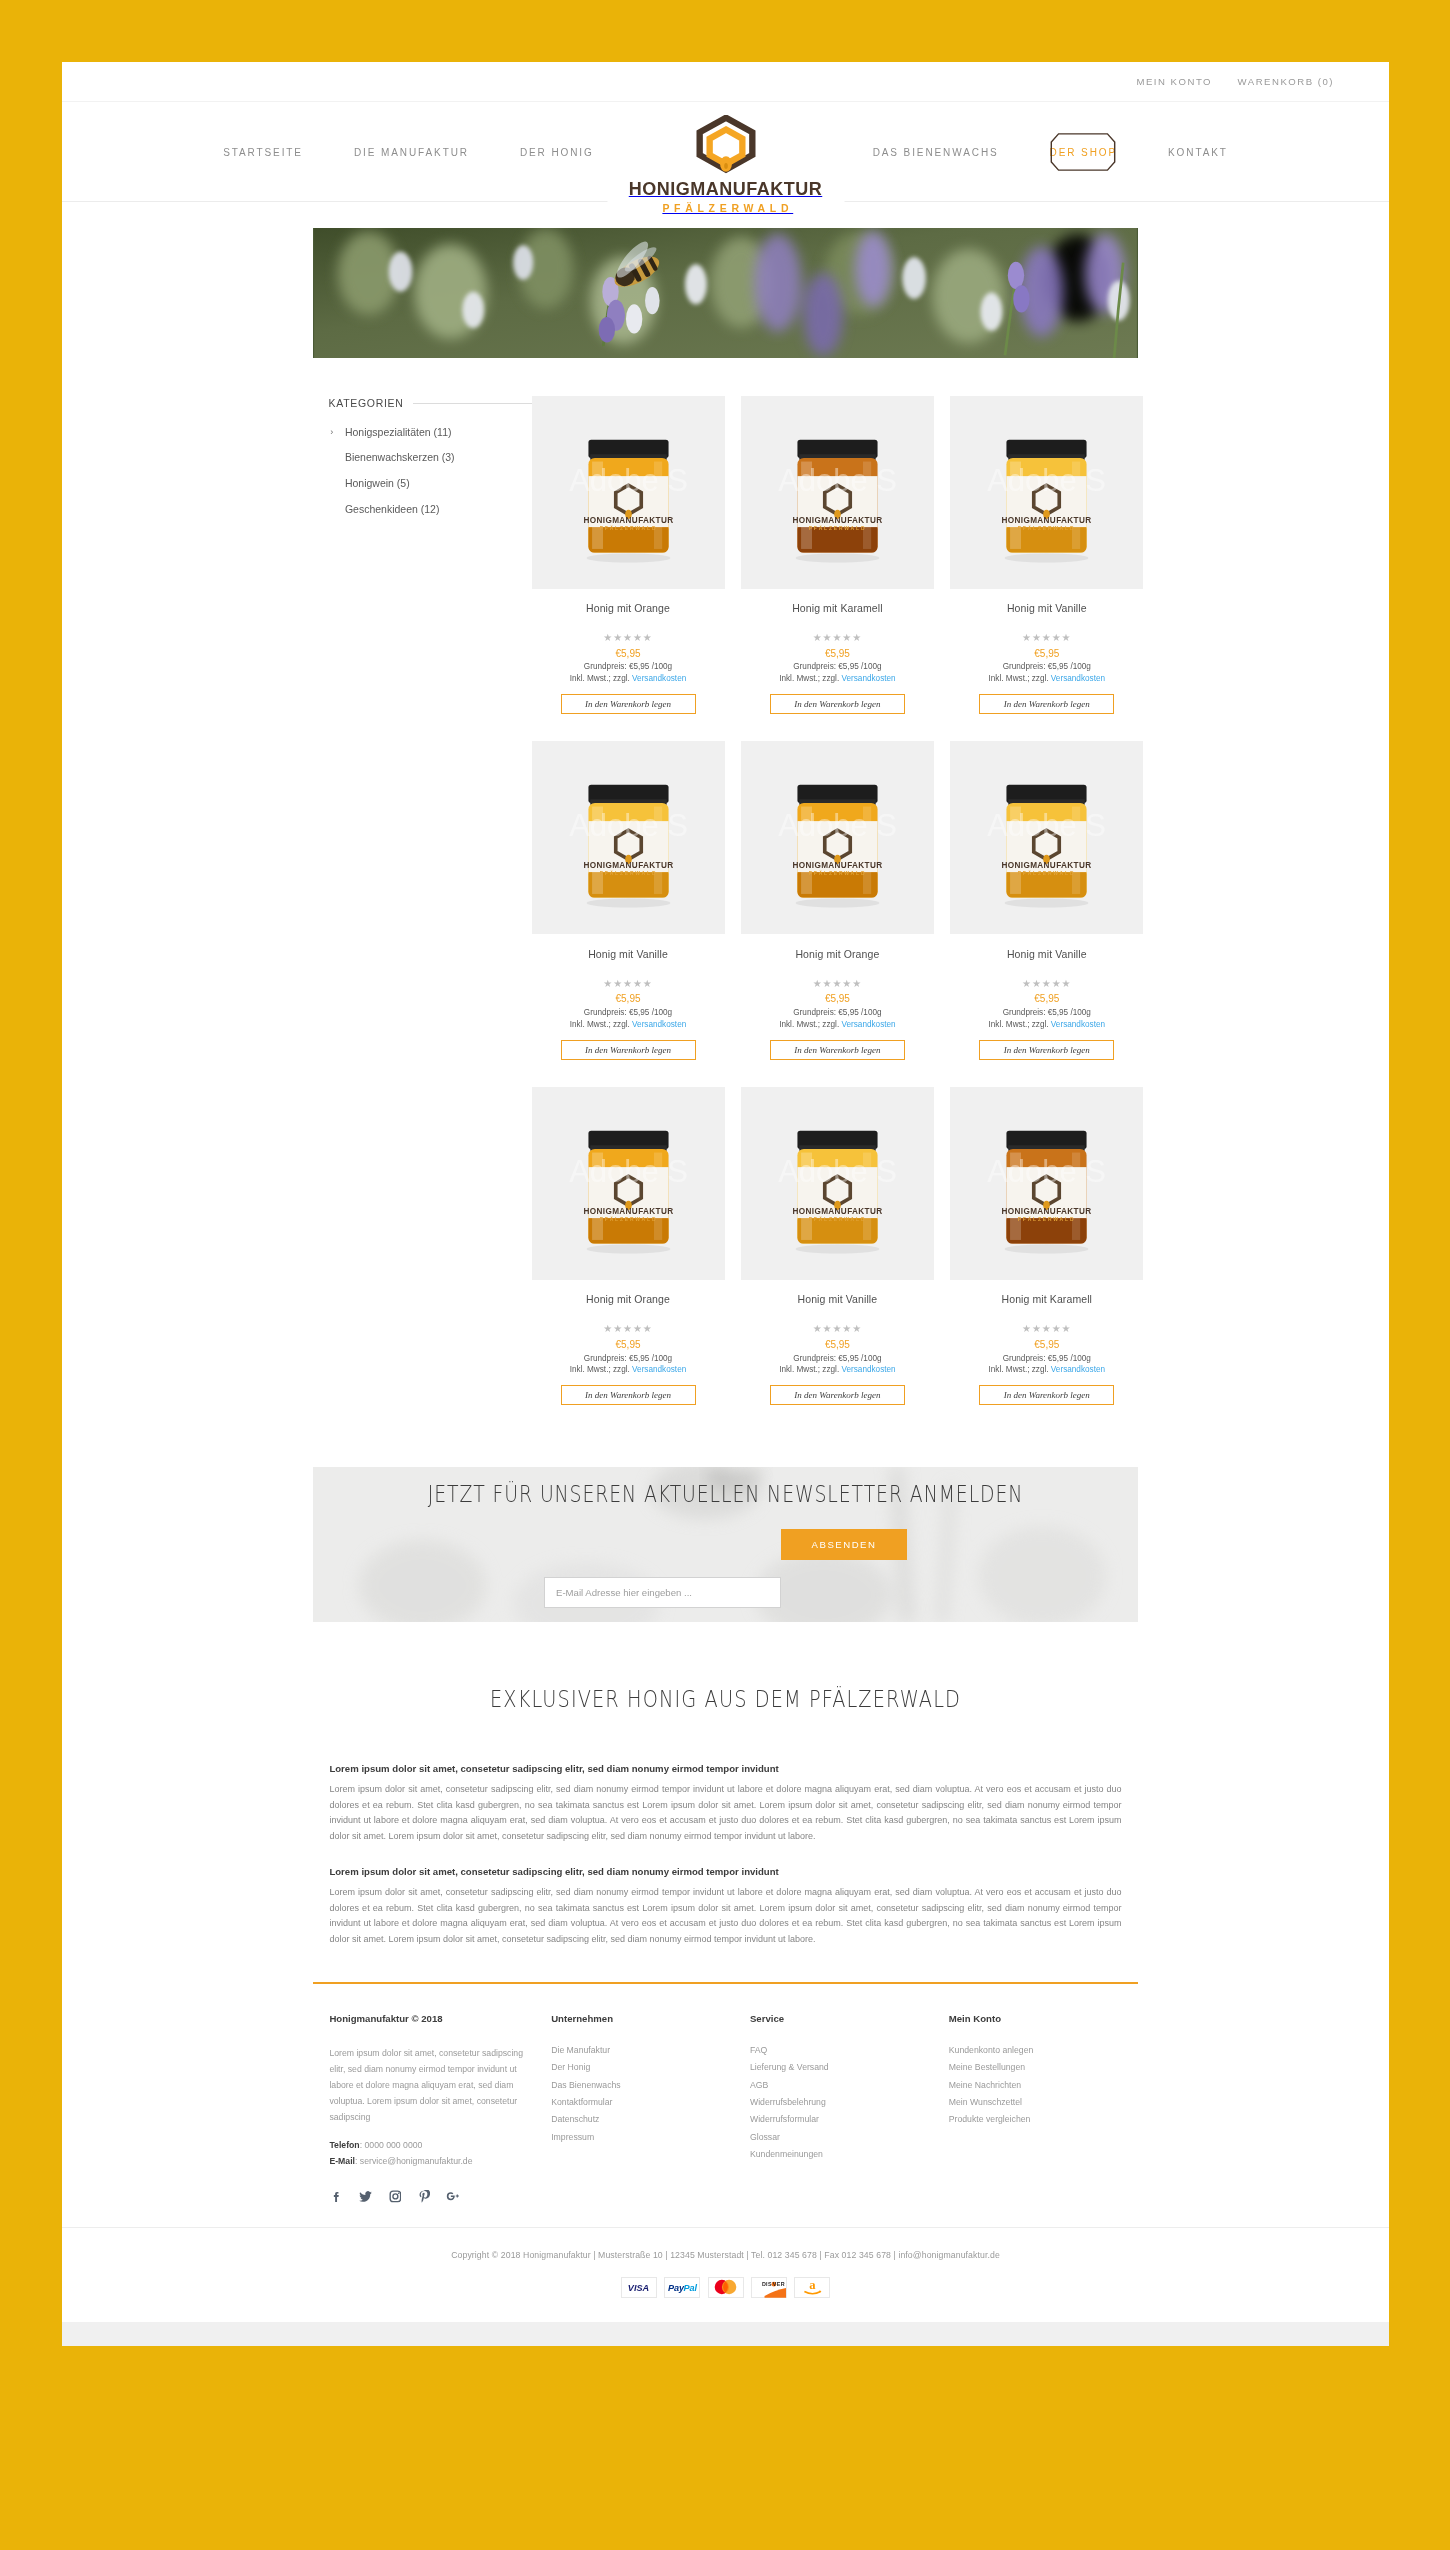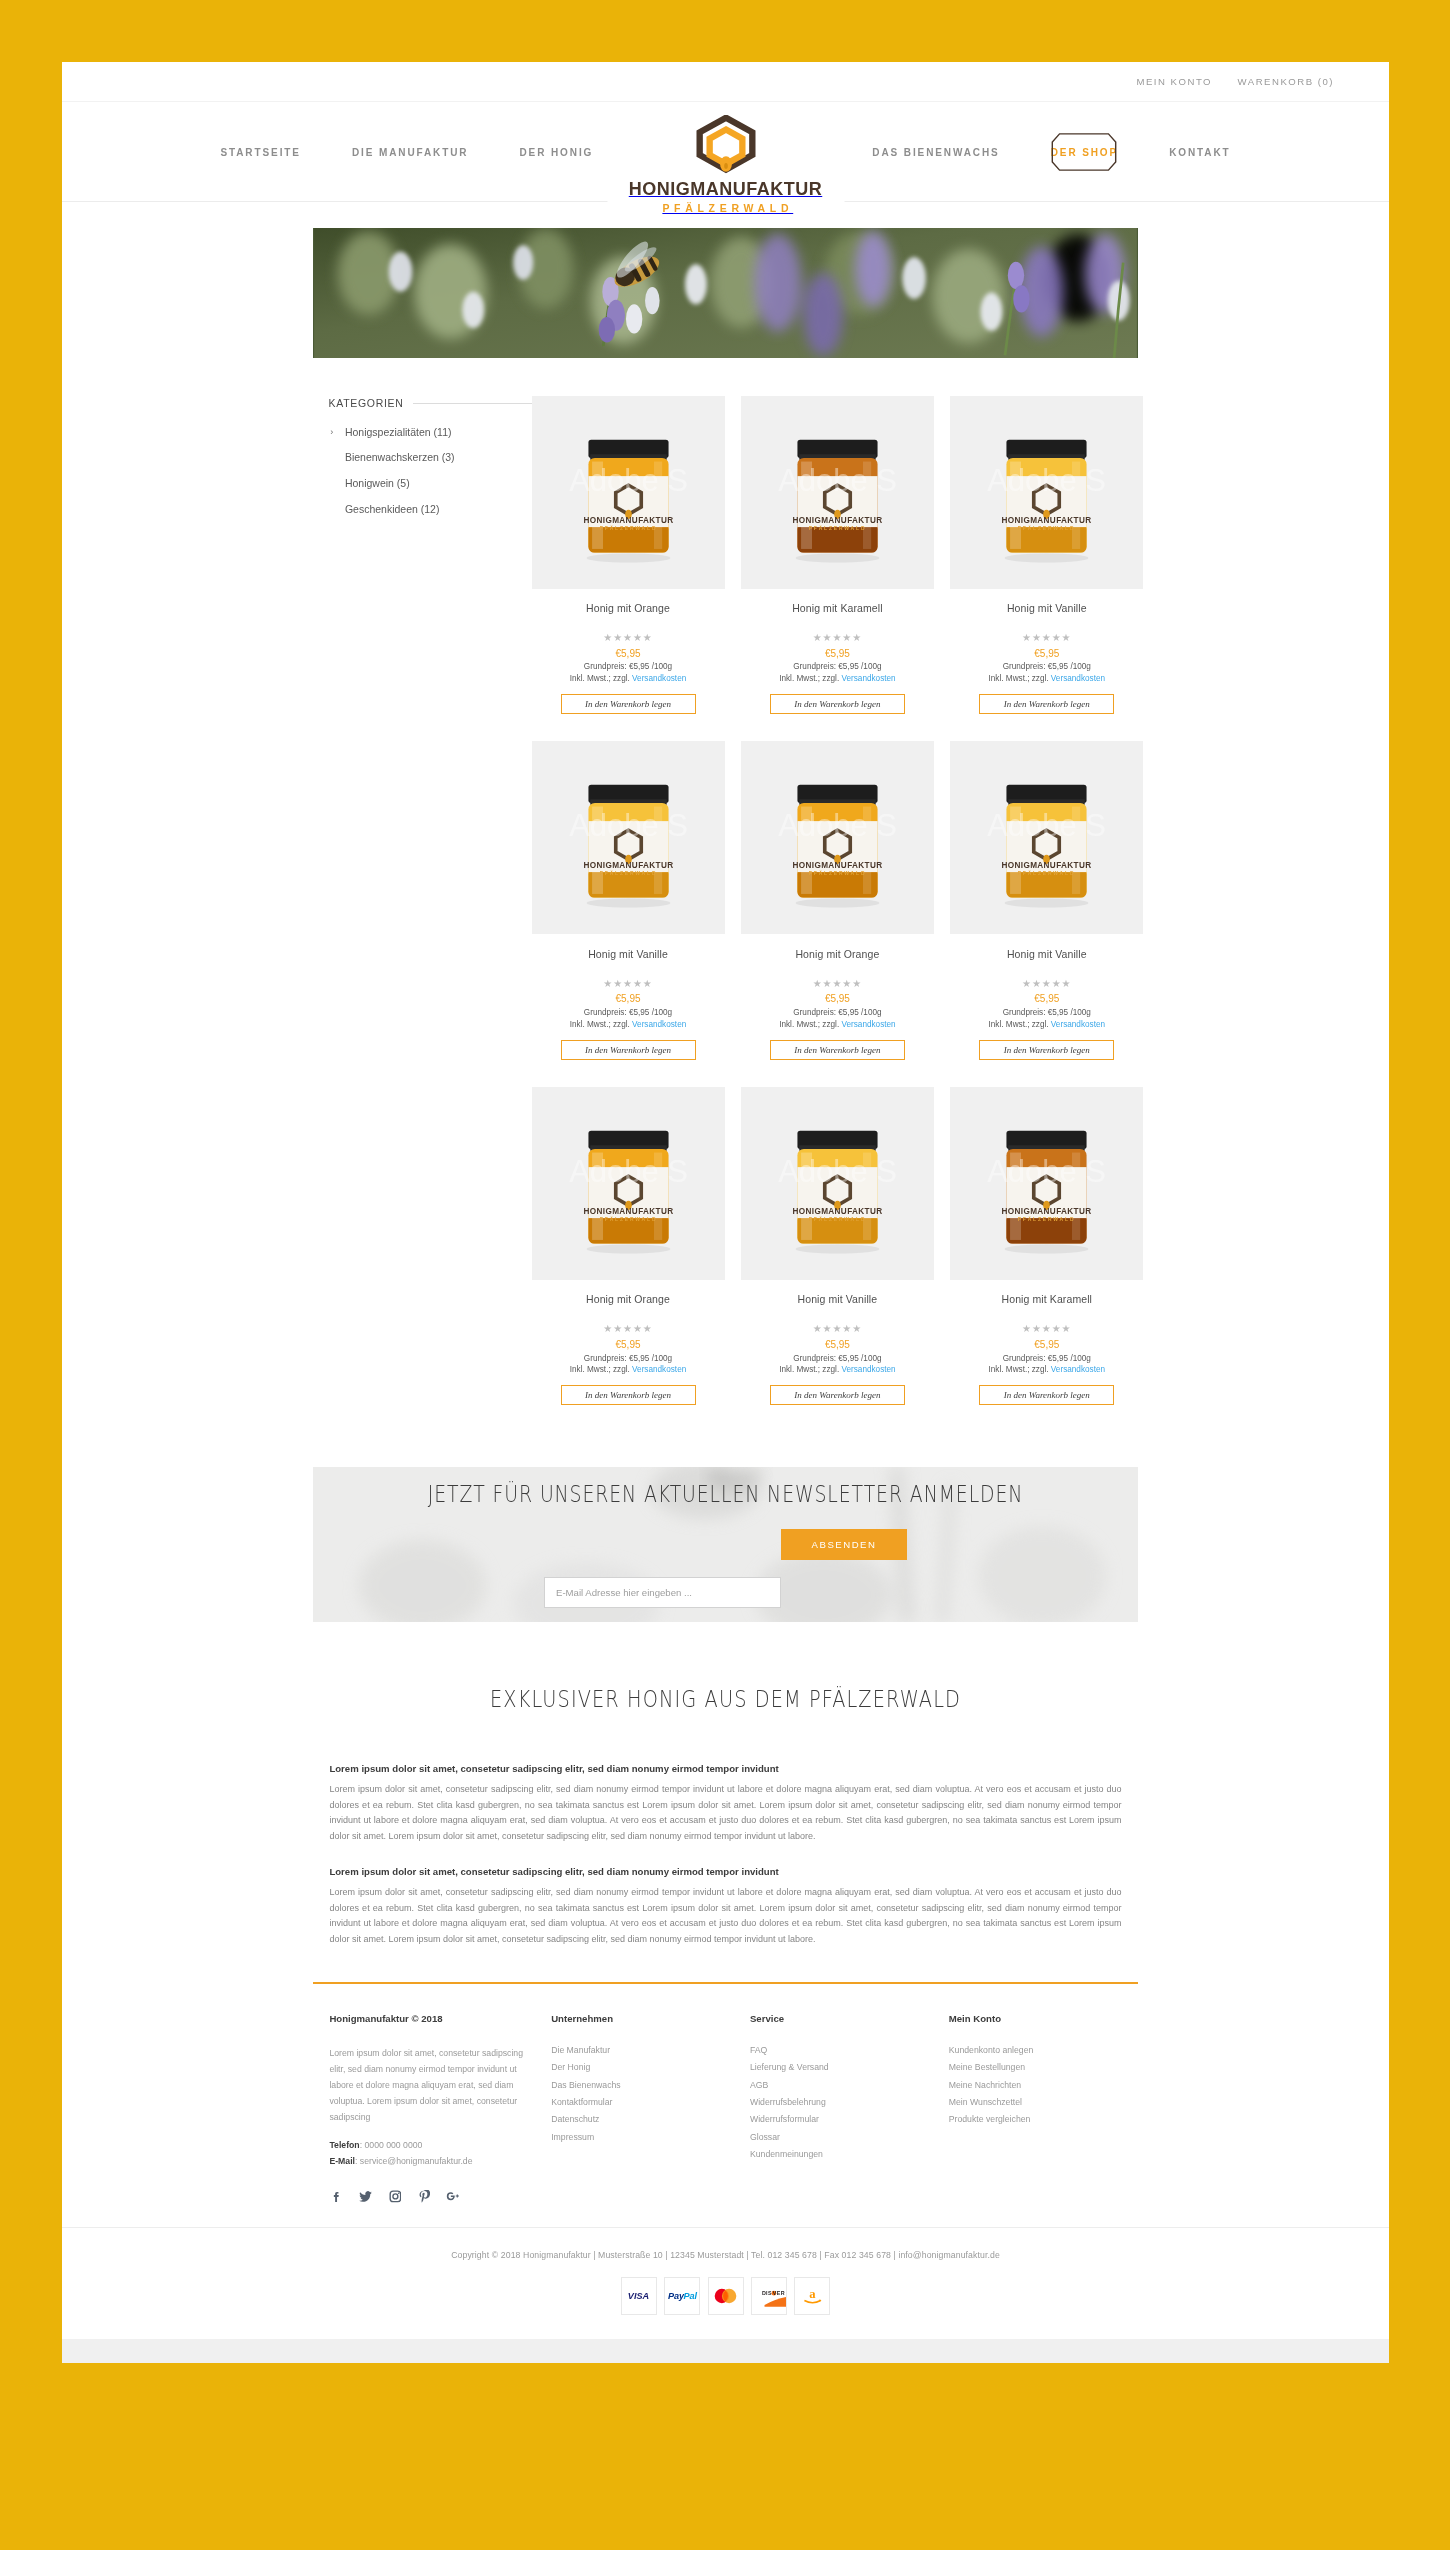"STARTSEITE" .nav-item { font-weight: 700 -> 400 }
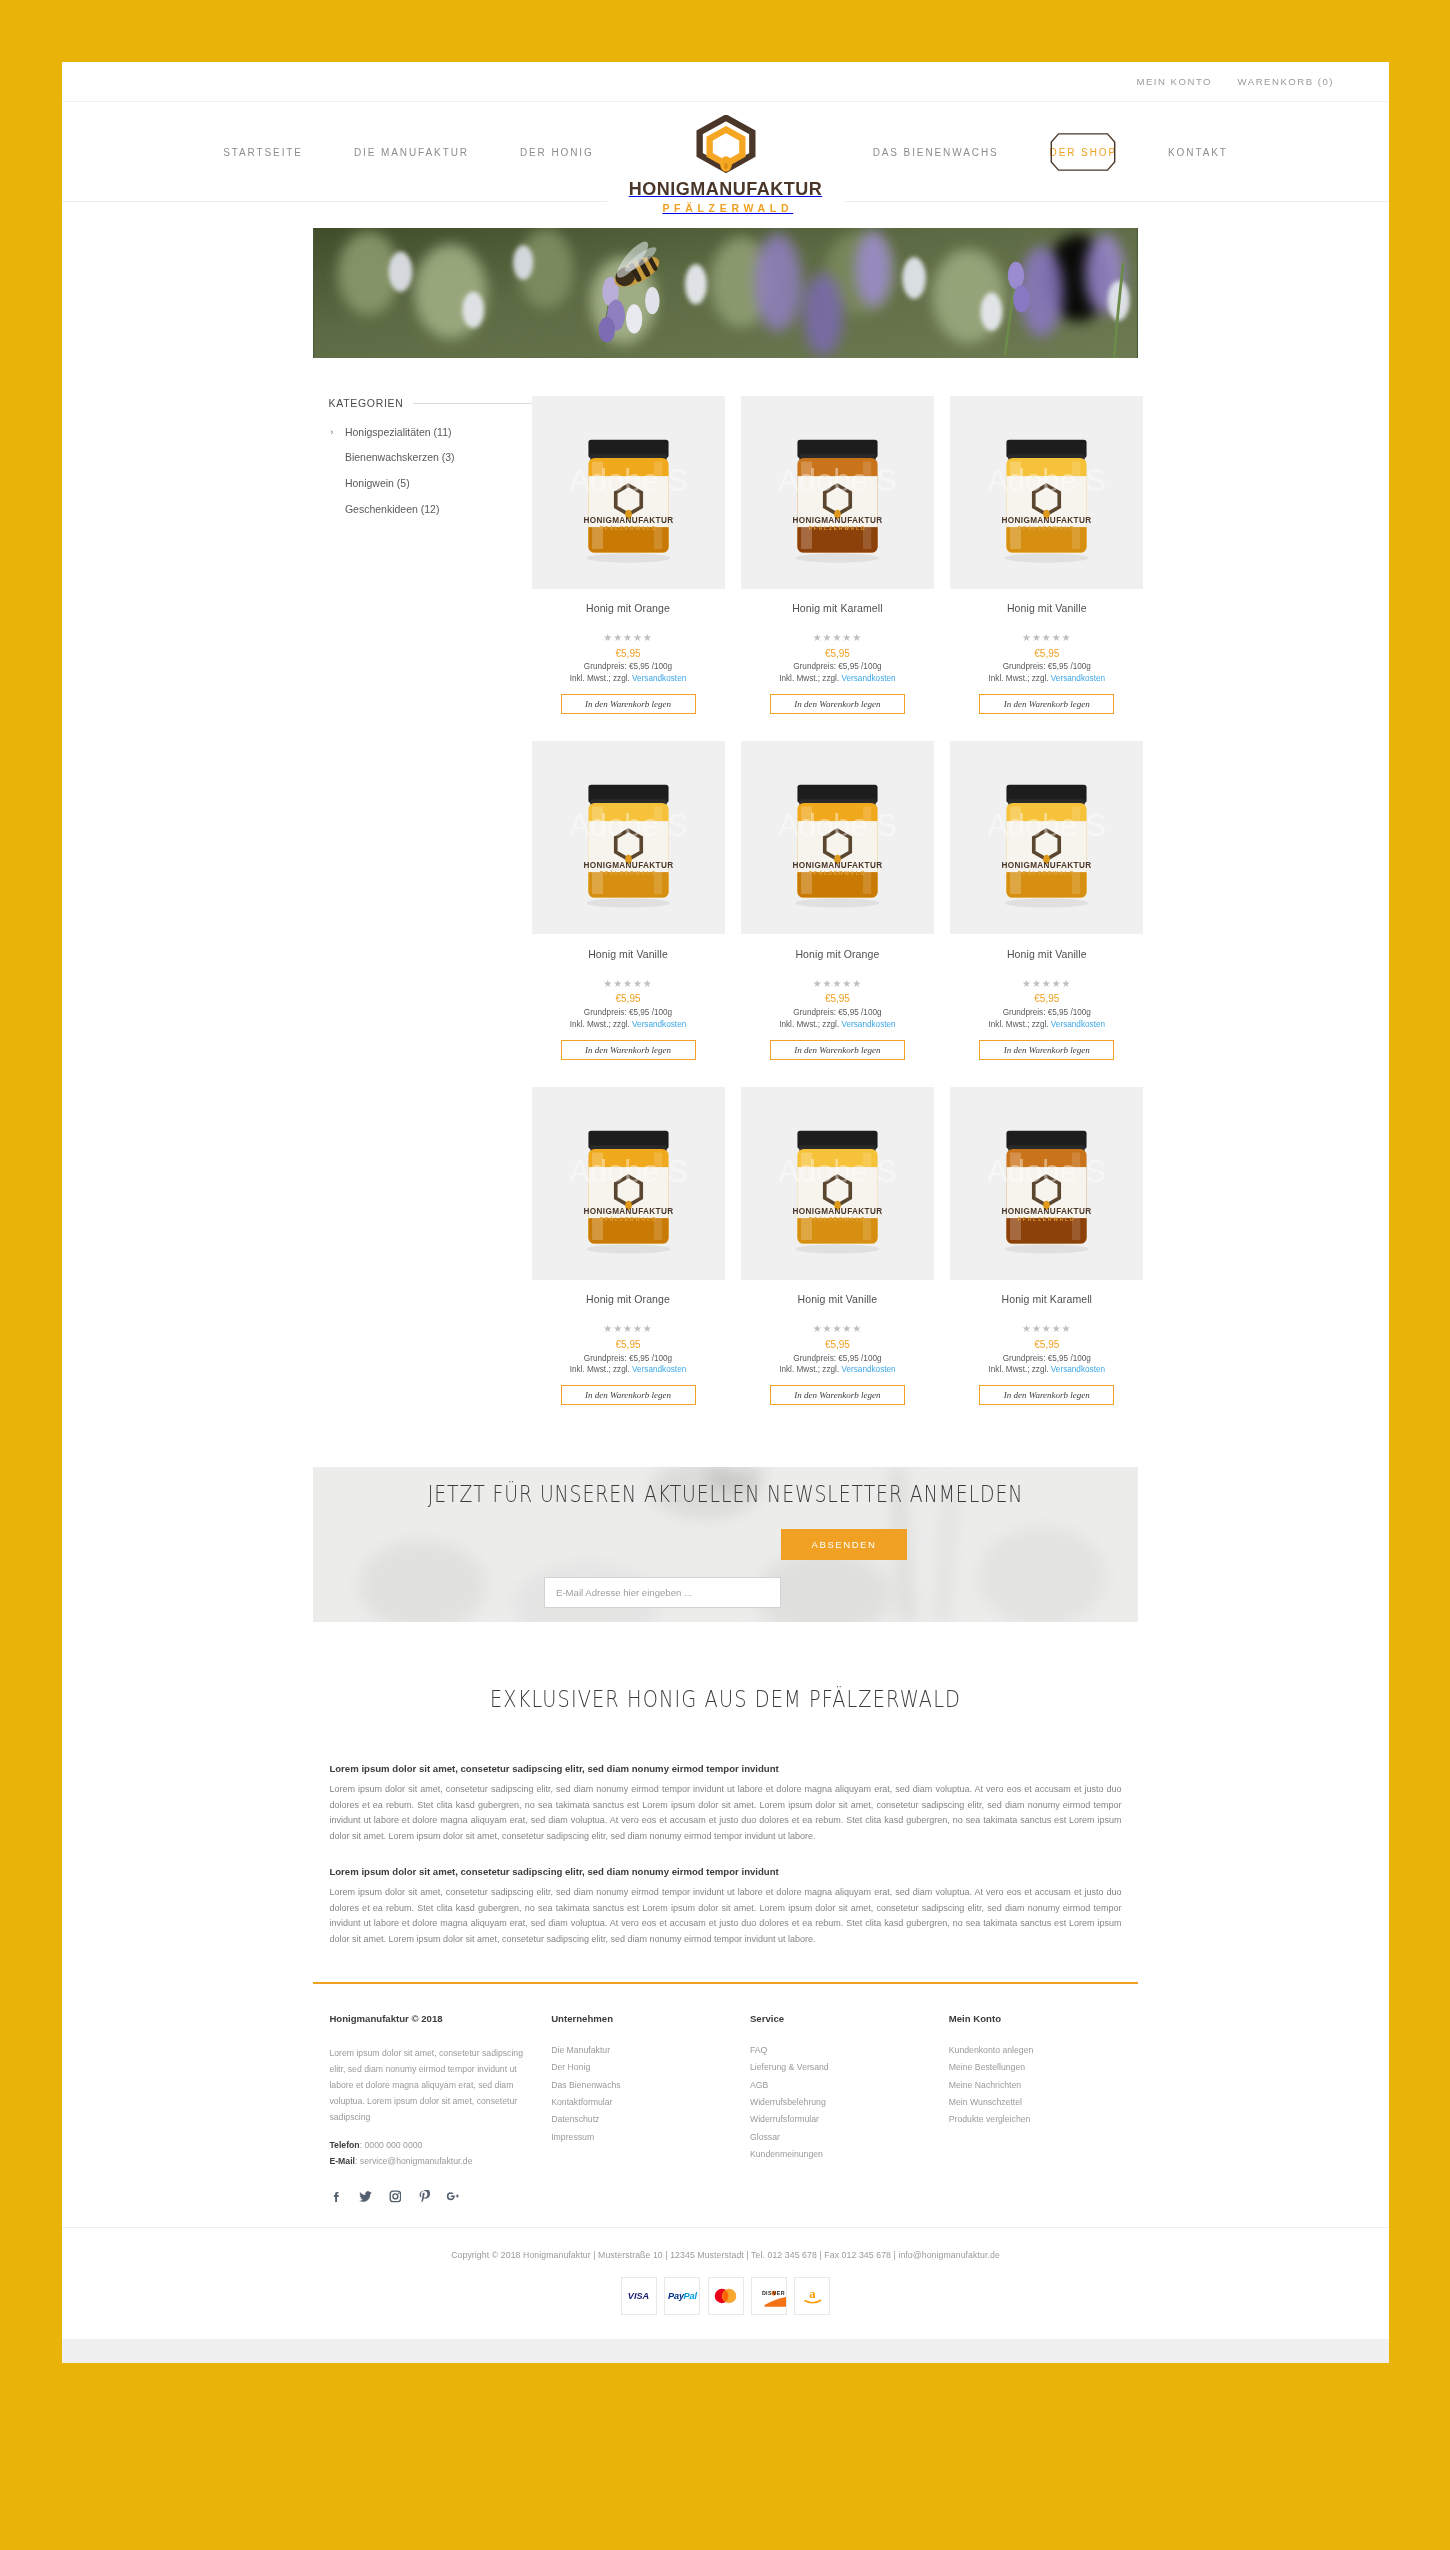"VISA" .pay { height: 38px -> 21px }
